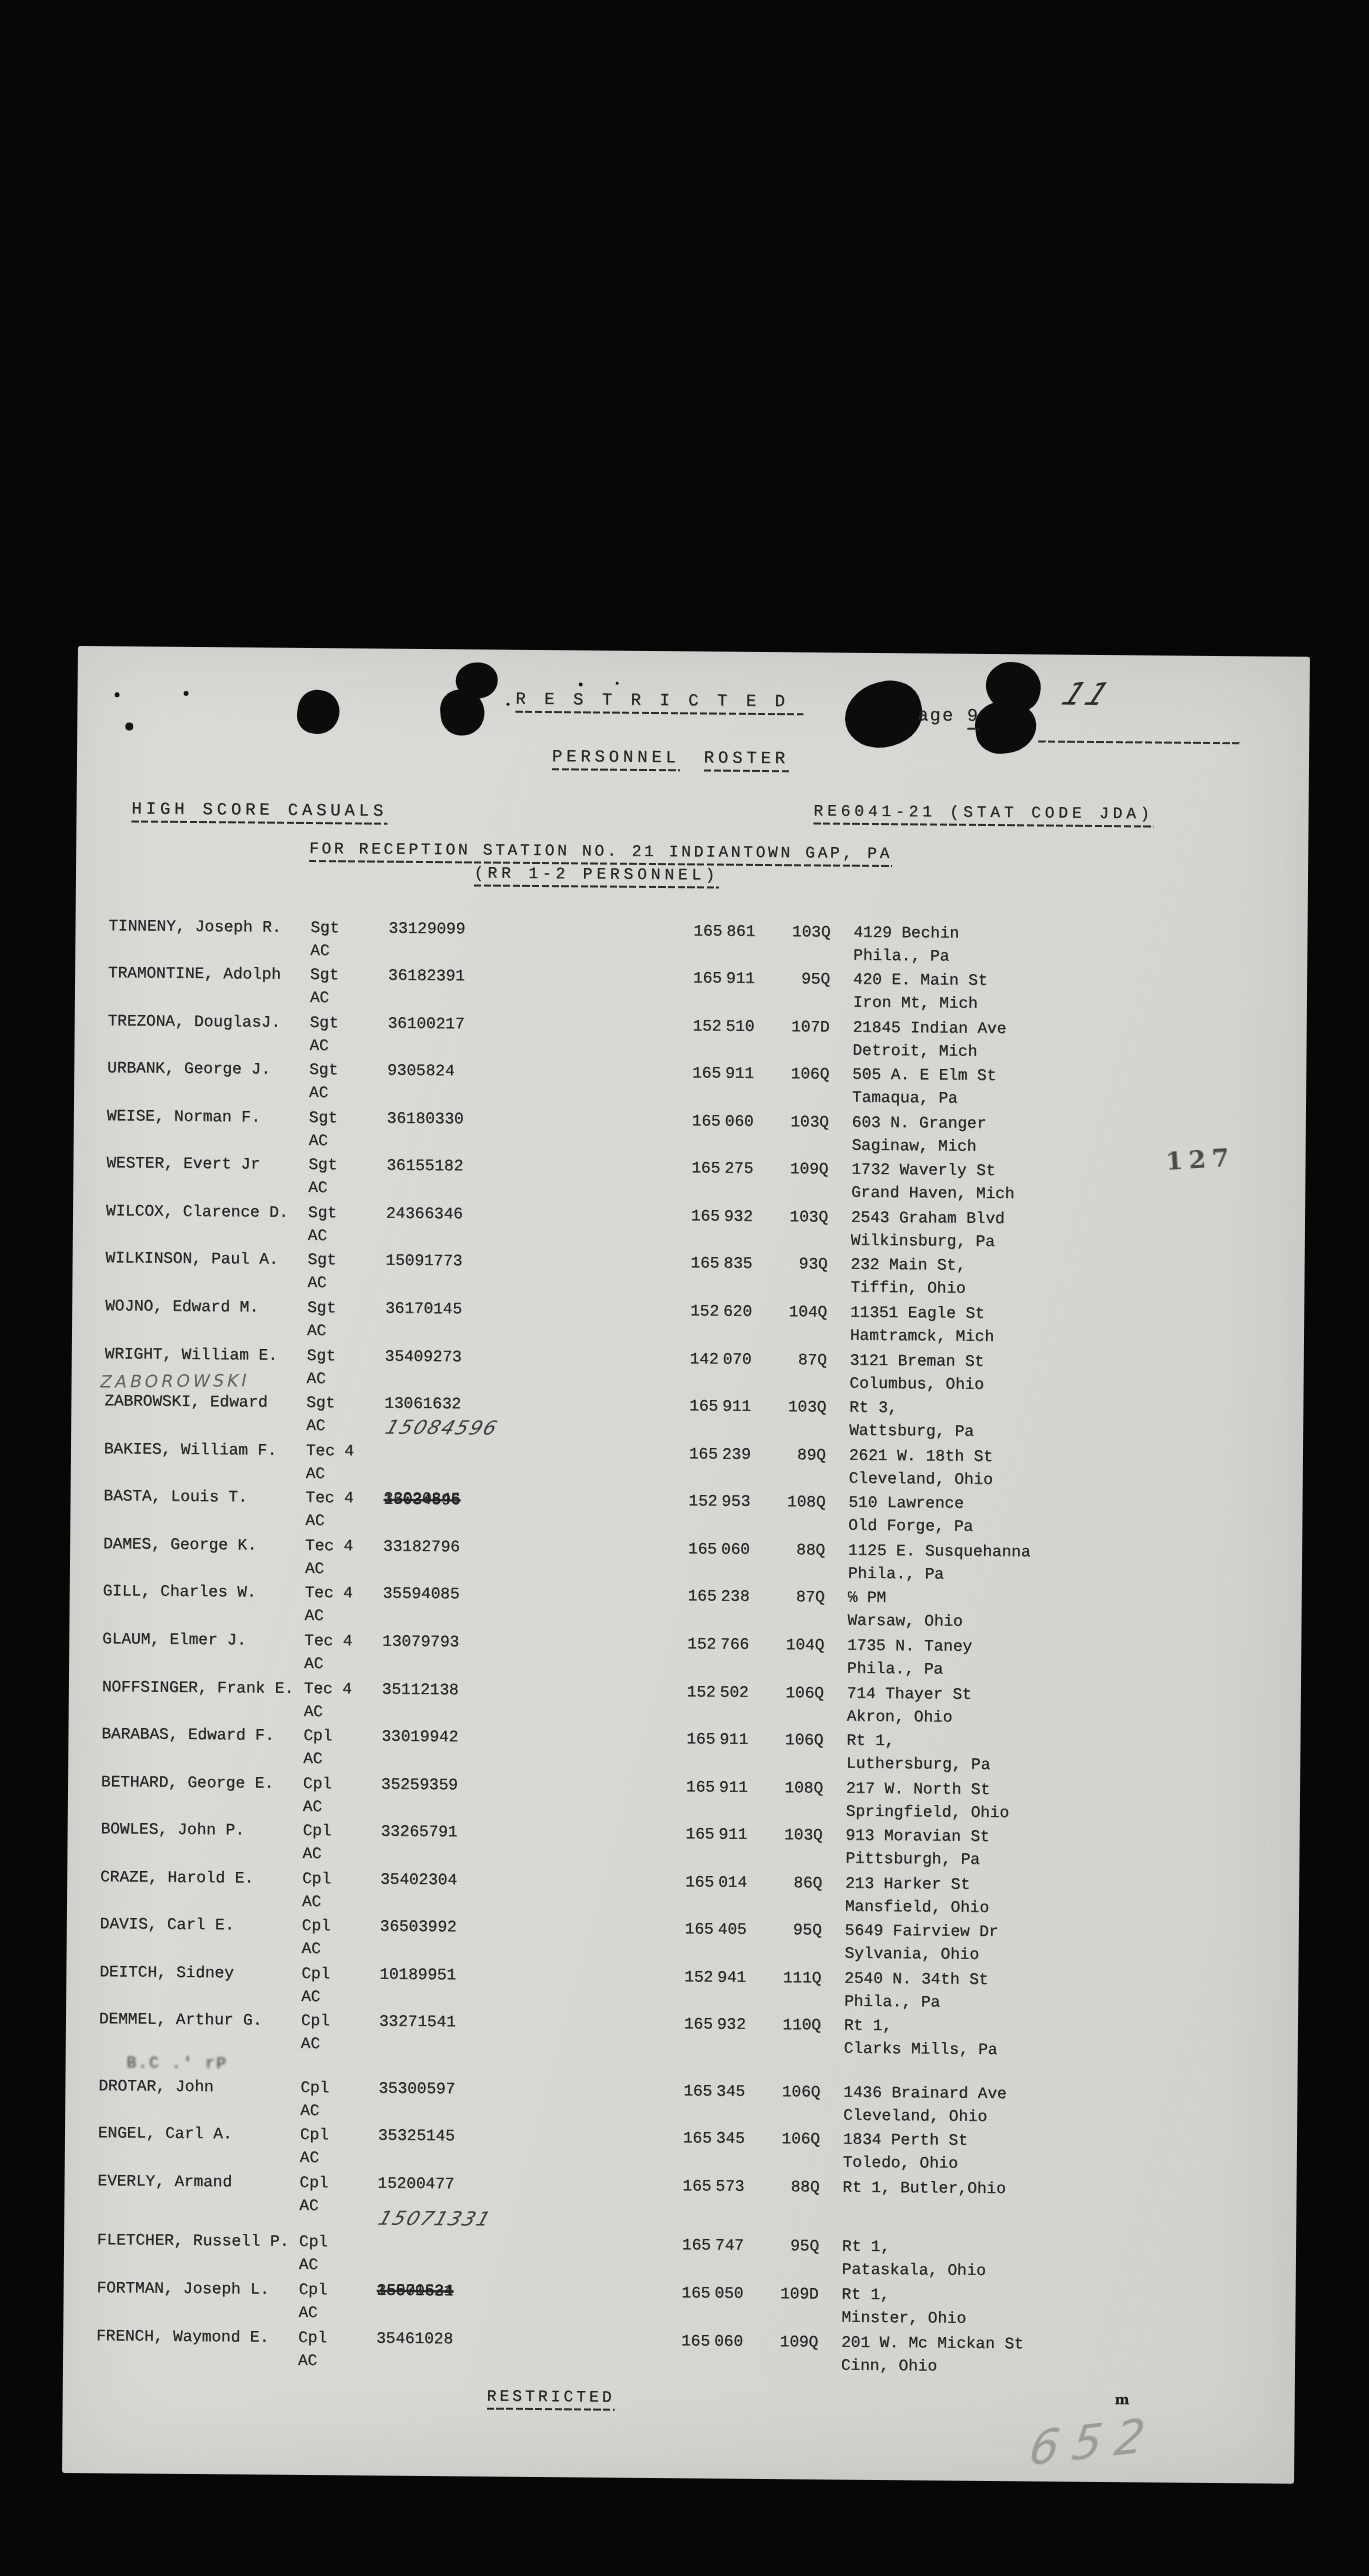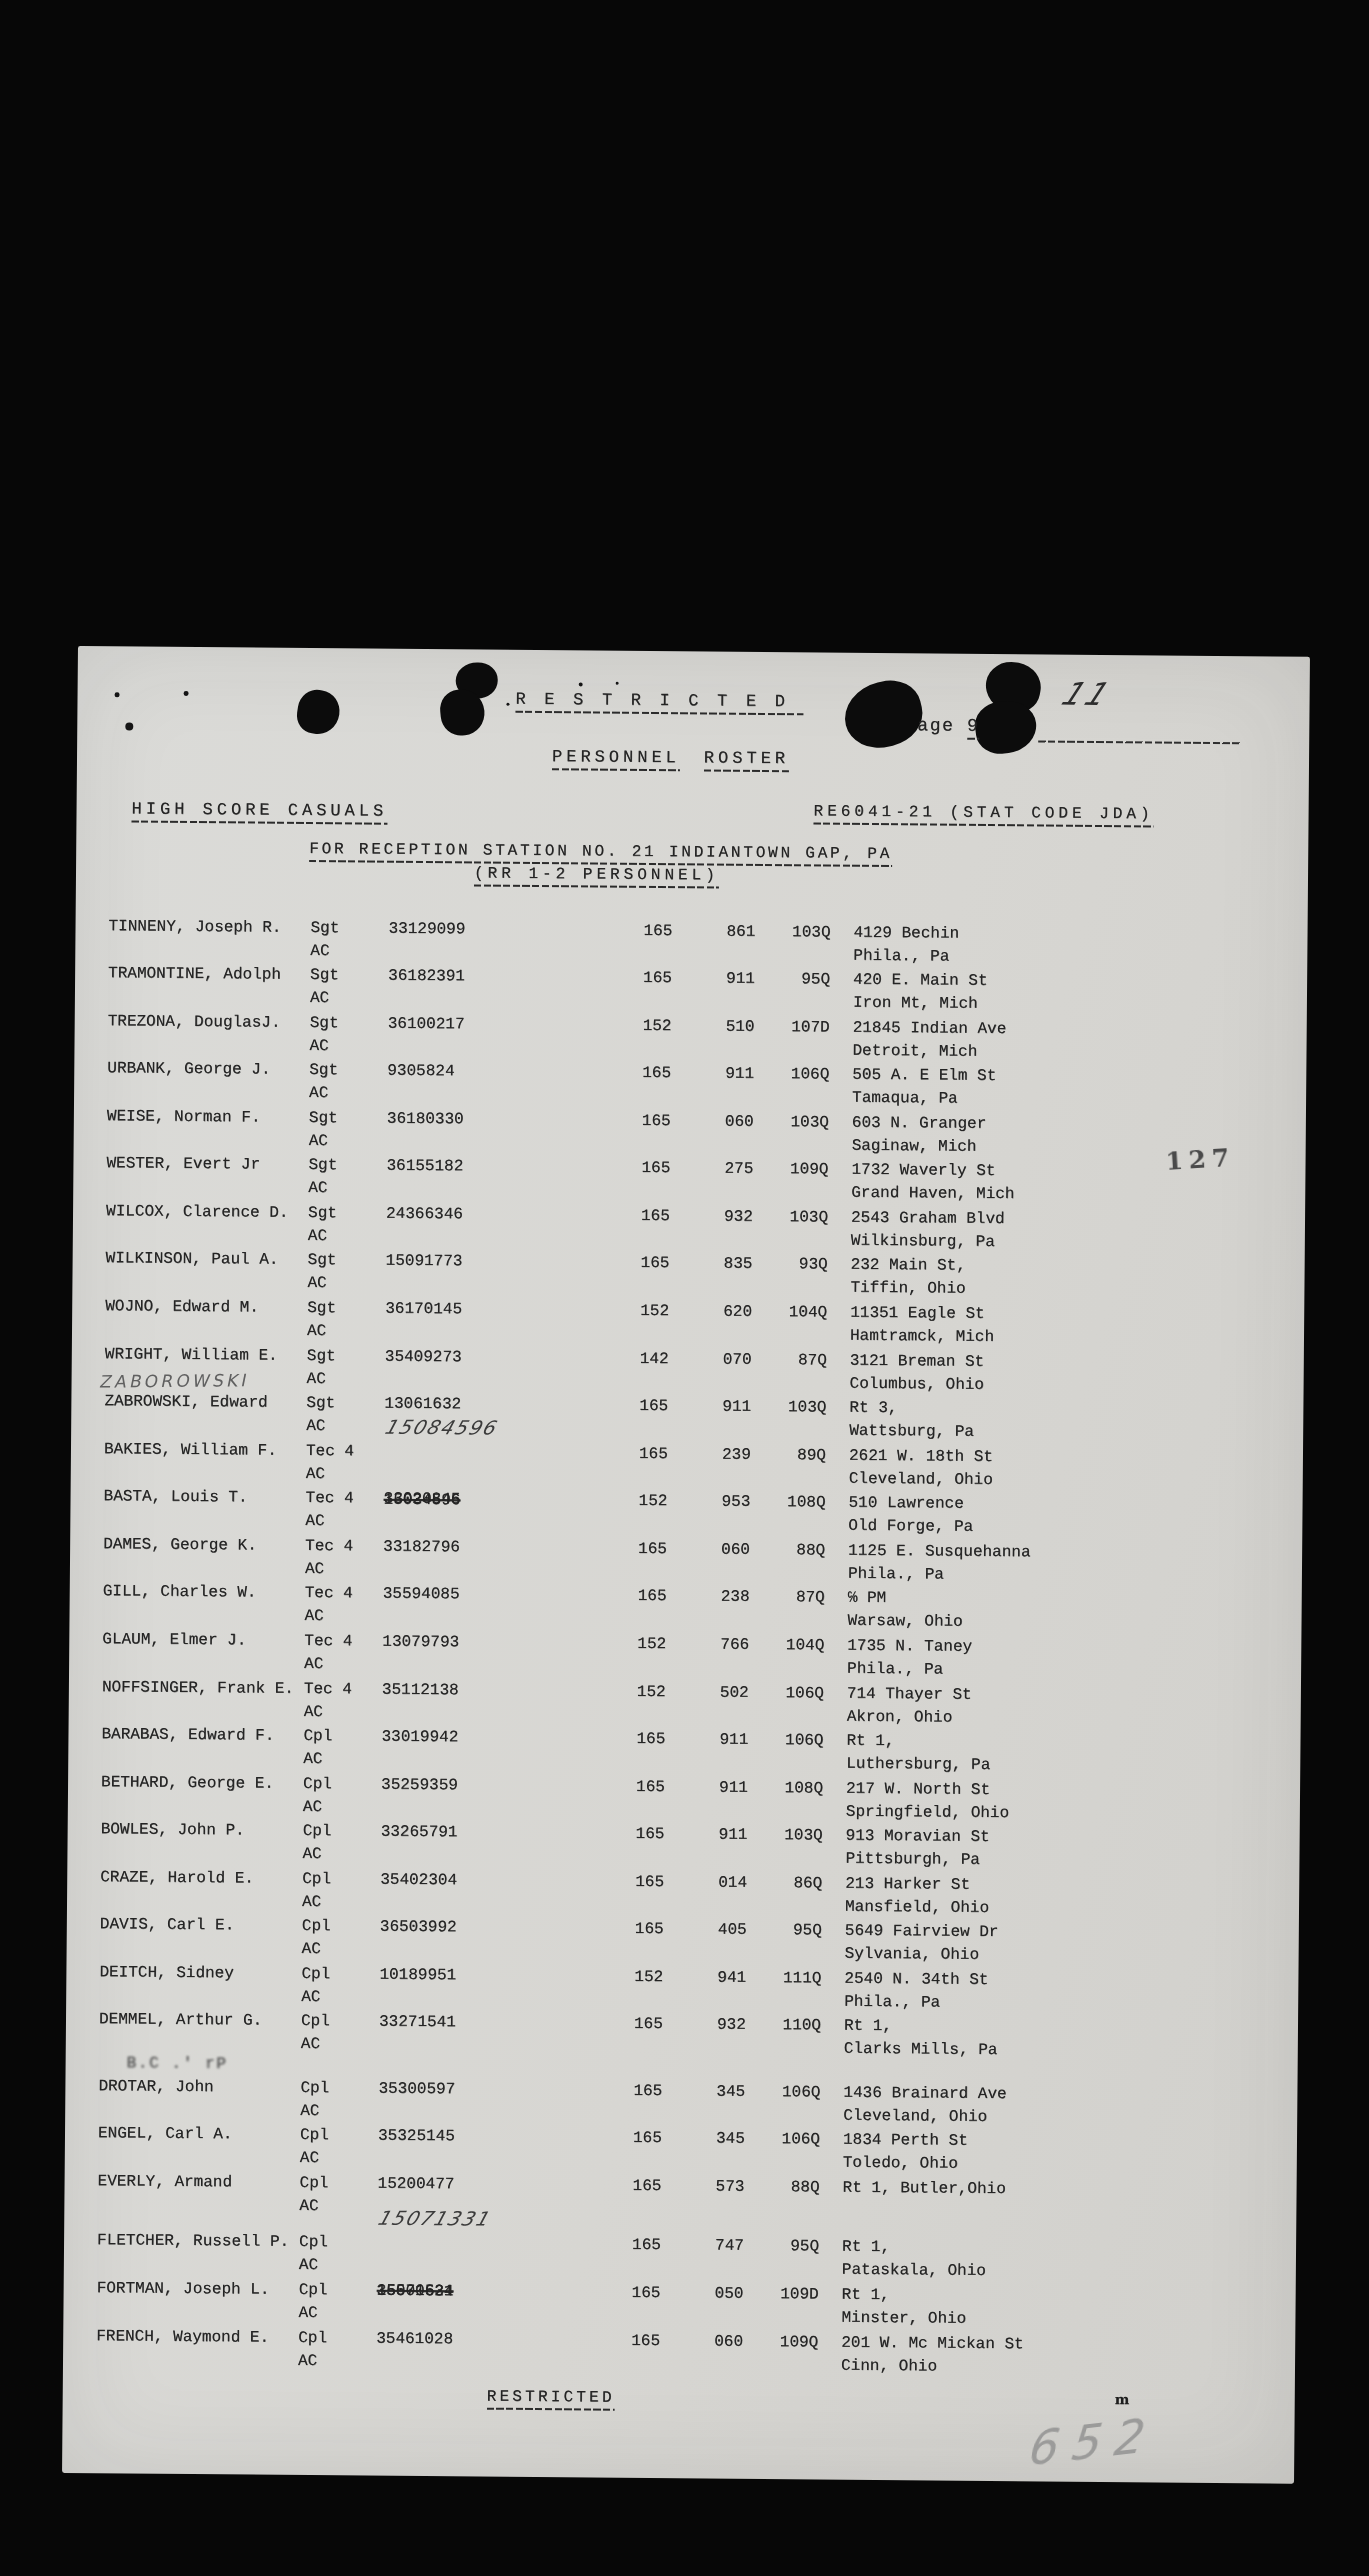"age 9" .page-label { top: 62px -> 52px }
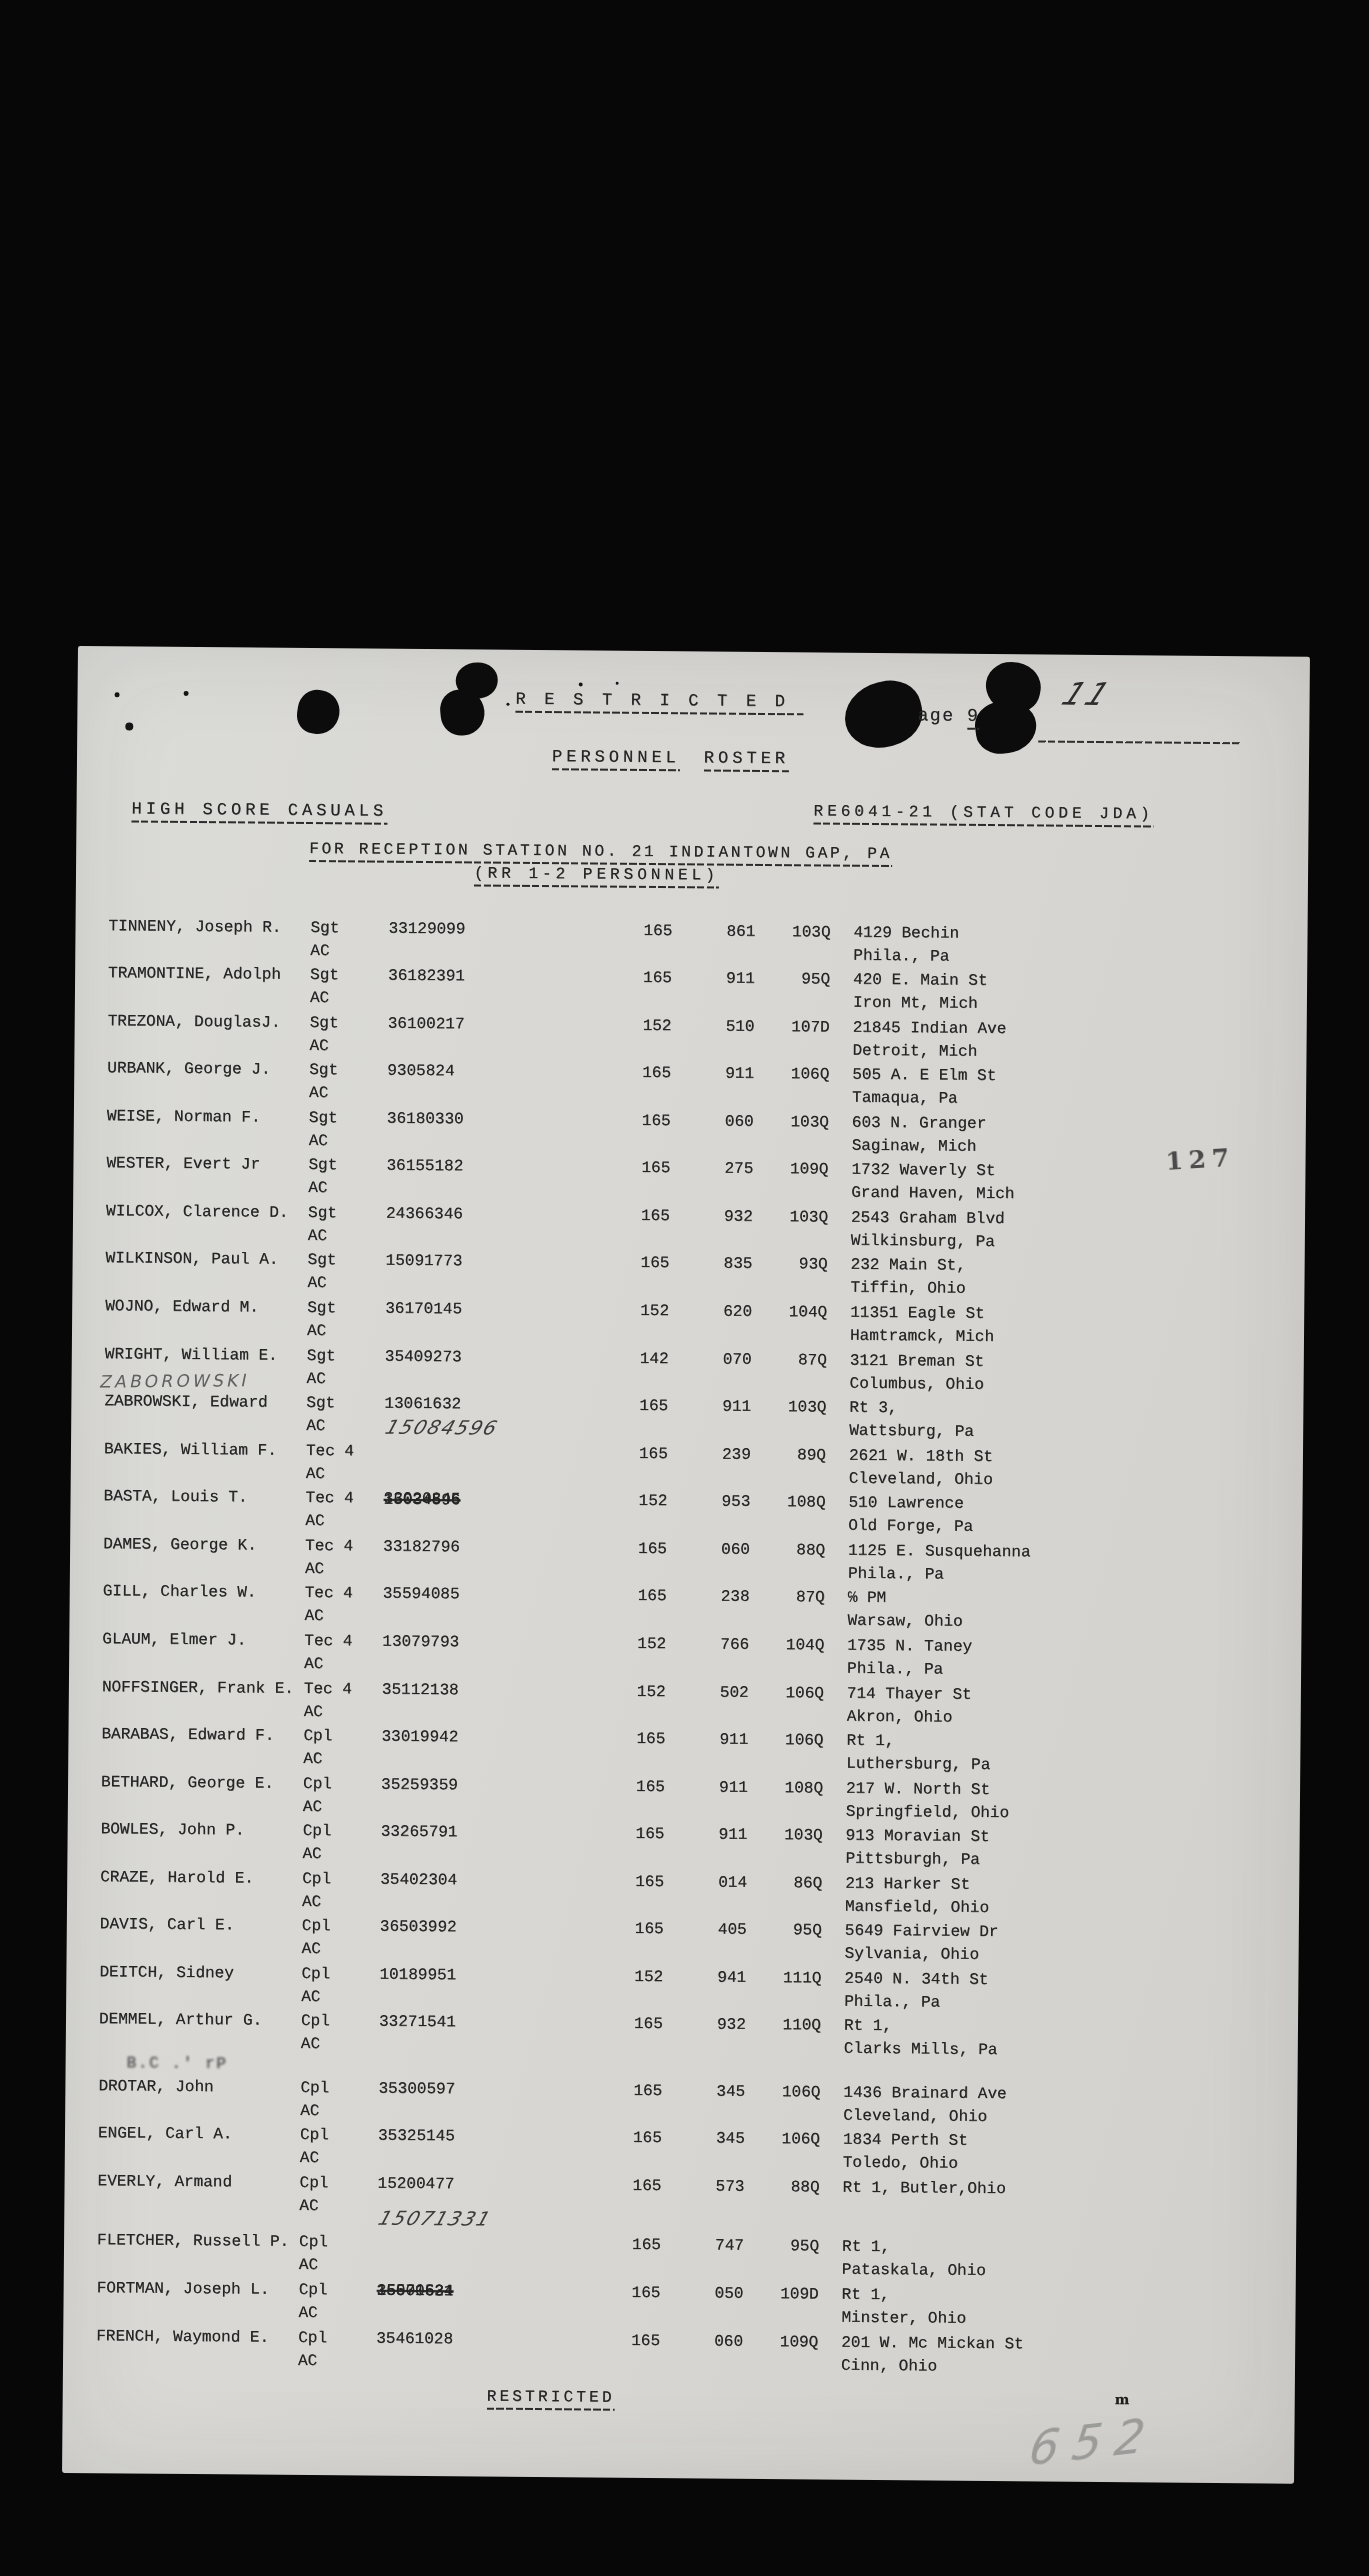"165" .col-n1 { left: 568px -> 618px }
